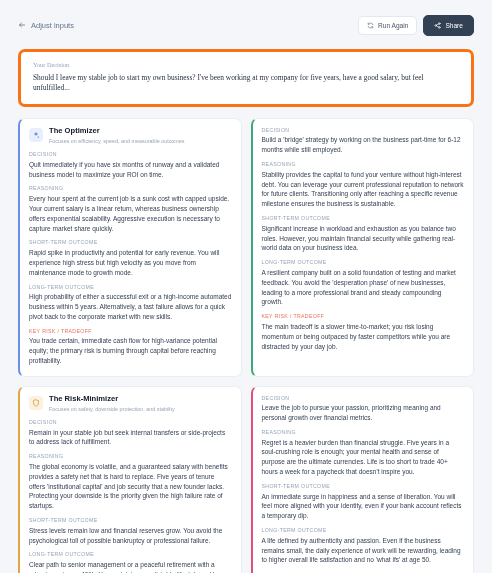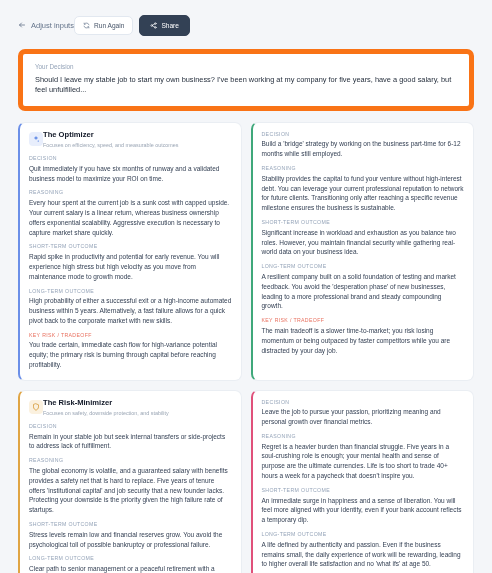"Adjust inputs" .topbar { justify-content: none -> space-between }
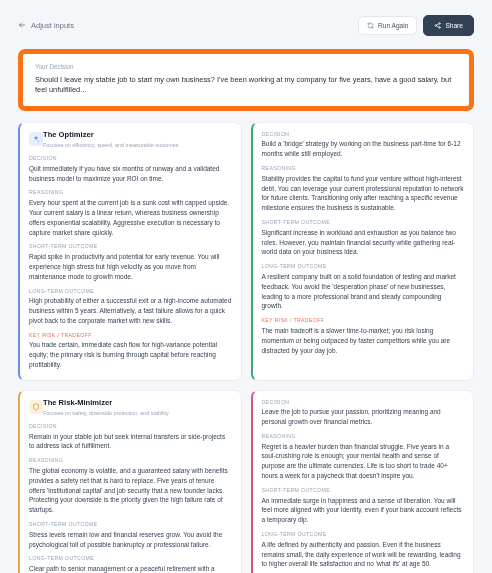"Should I leave my stable" .decision-panel { border: 5px solid #f97316 -> 3px solid #f97316; font-family: none -> Liberation Serif, serif }
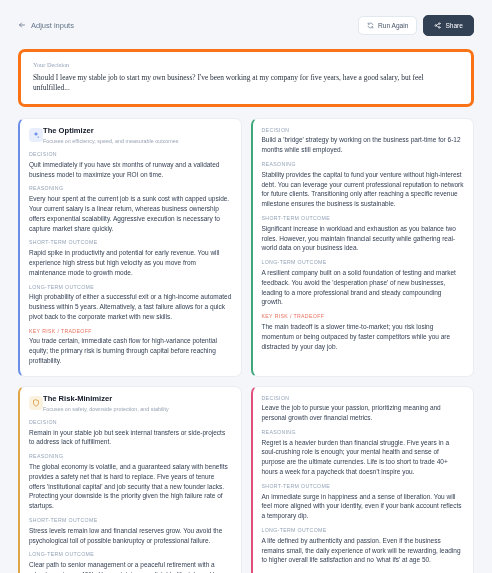"The Optimizer" .card-head { gap: none -> 6px }
